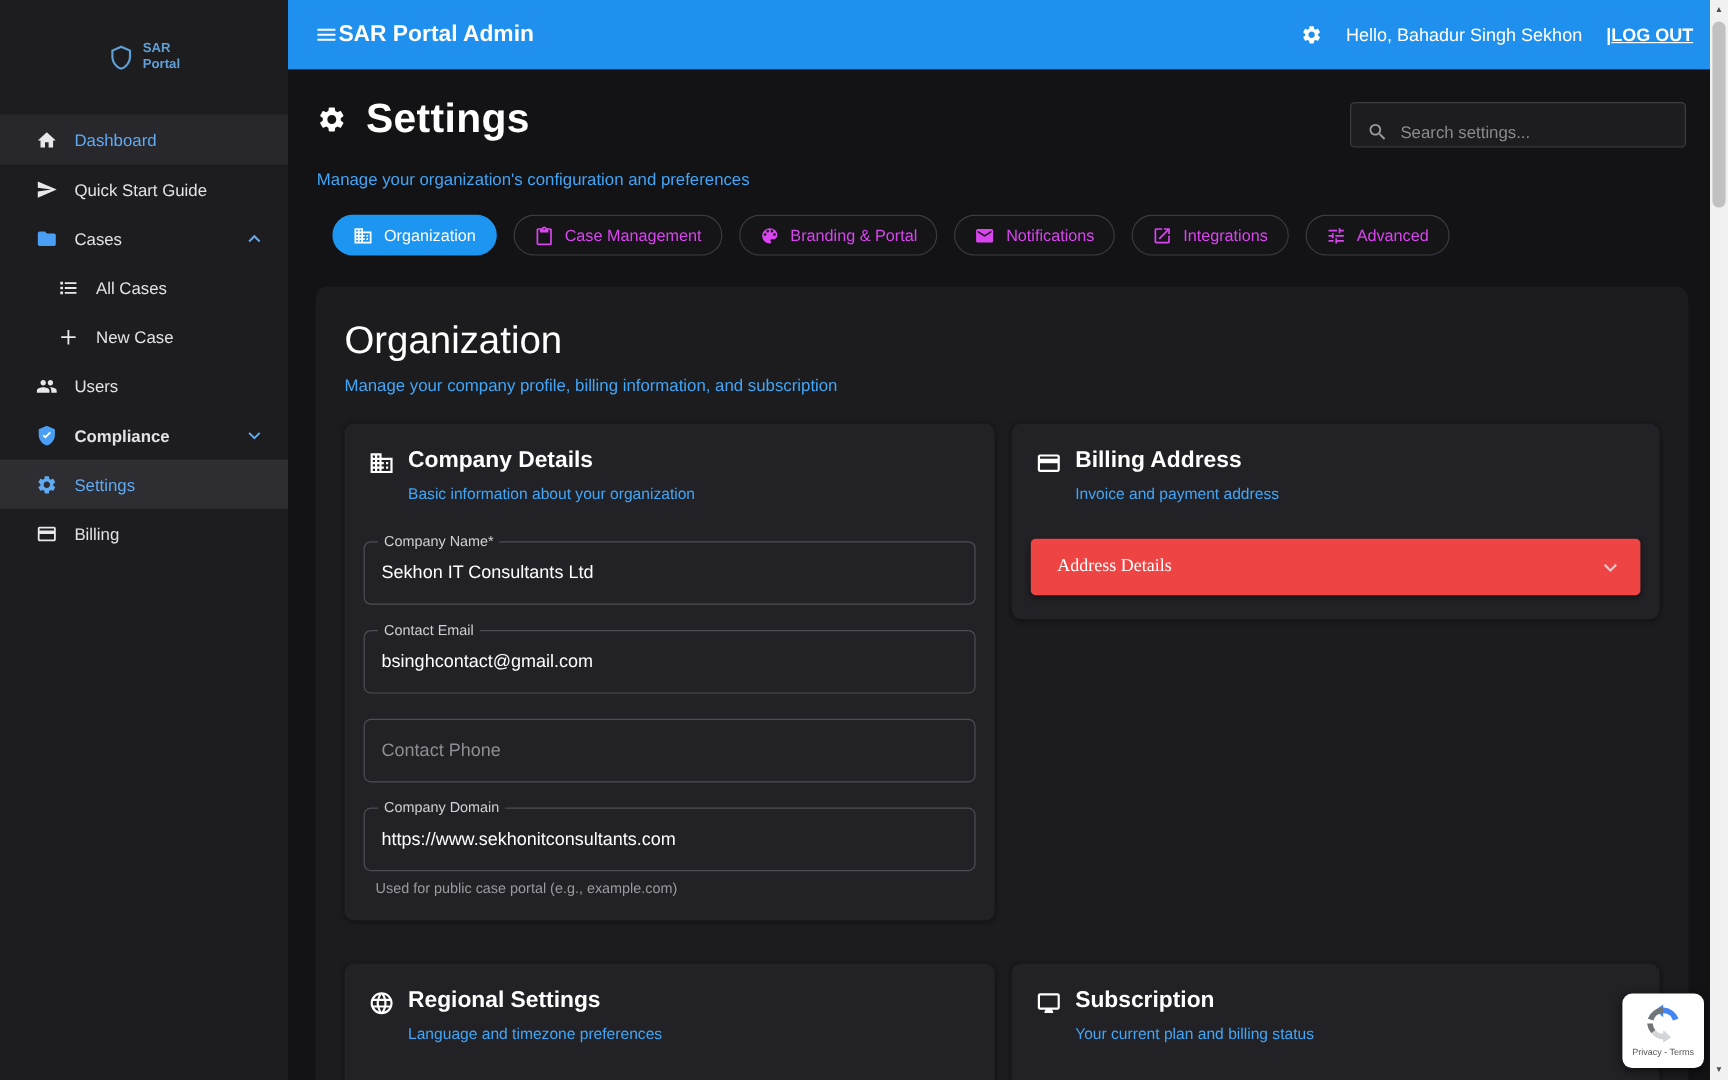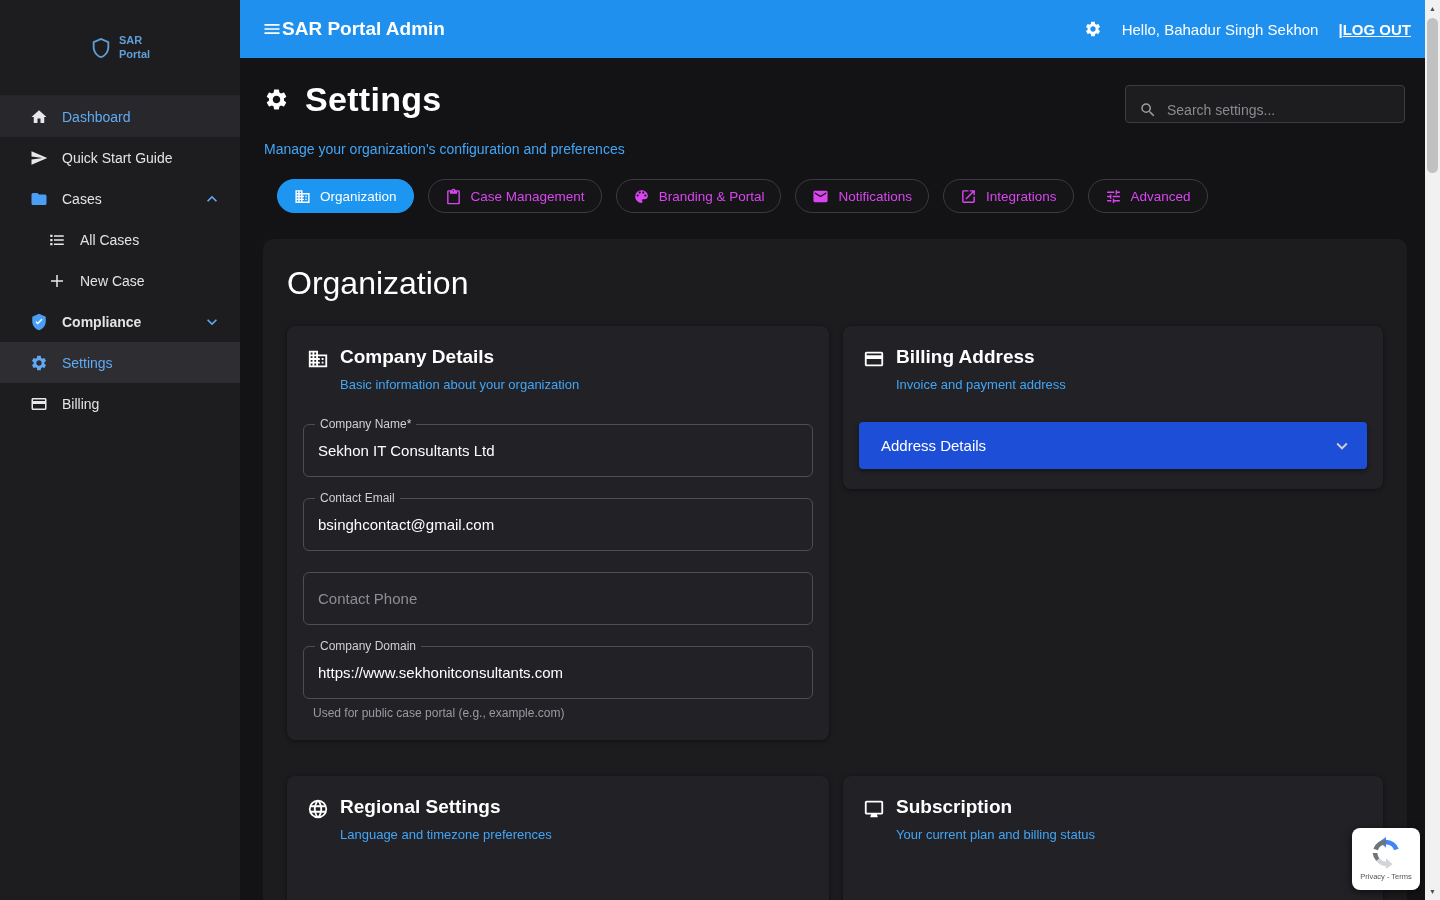"Users" div.nav-item { html: none -> <div> <span> <svg> <path></path> </svg> </span> <span>Users</span> </div> }
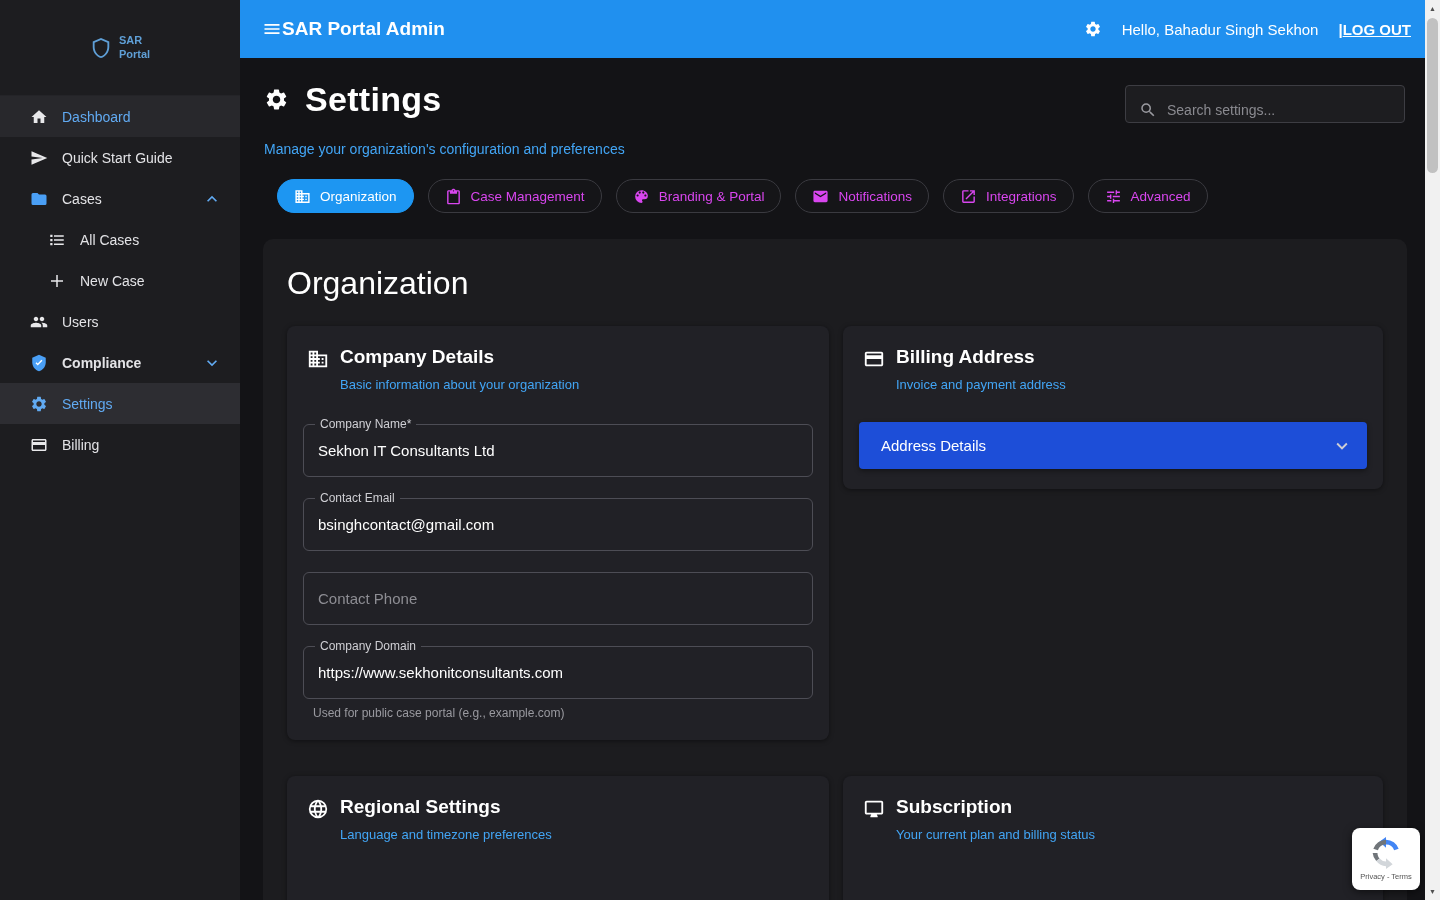"Manage your company profile, billing" div.org-sub { html: none -> <div>Manage your company profile, billing information, and subscription</div> }
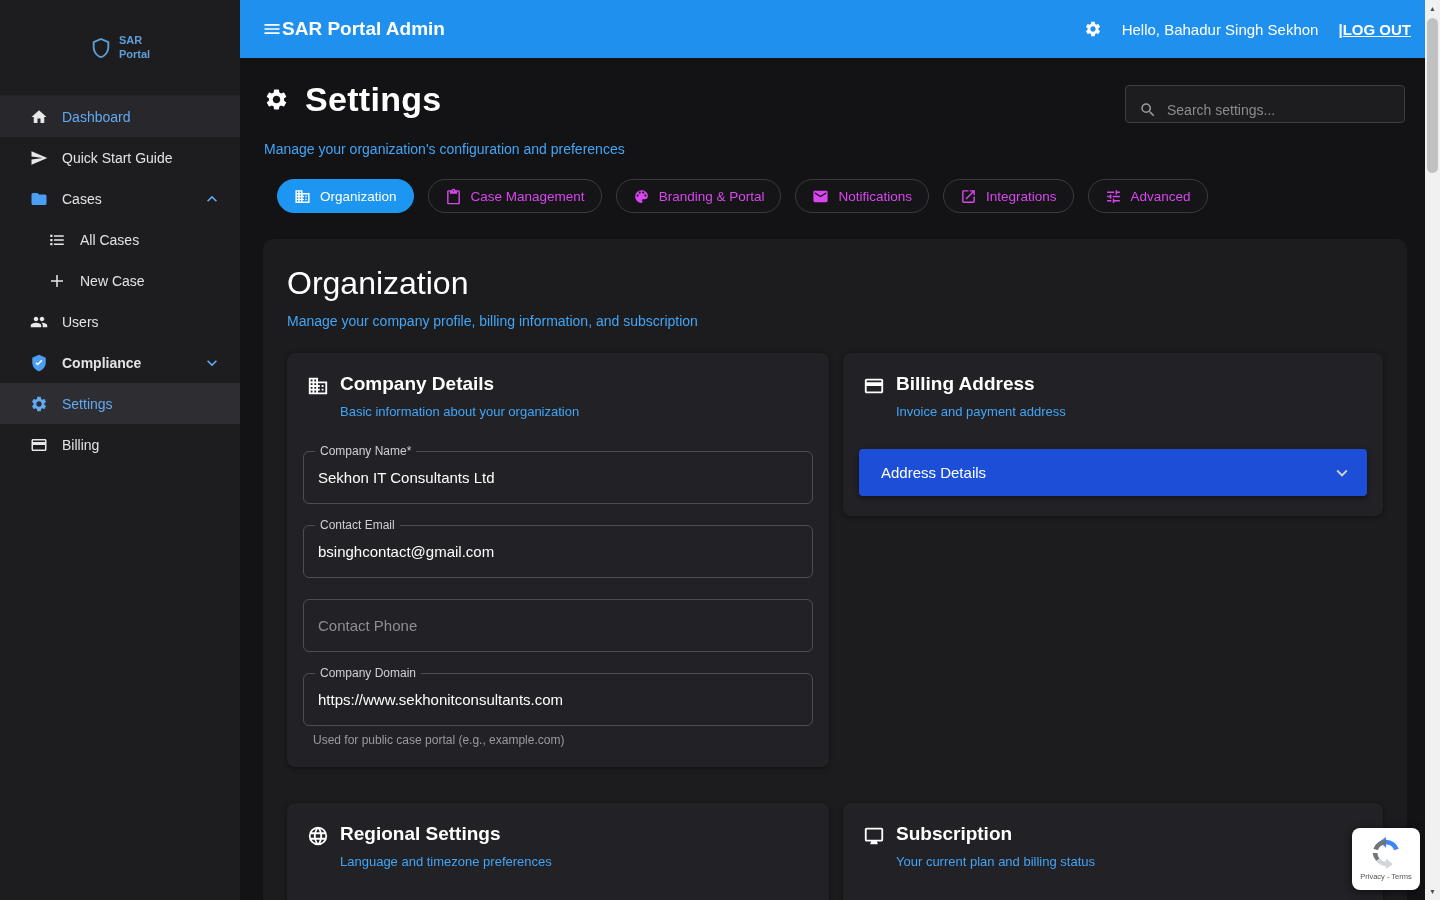"Address Details" .accordion { background: #1d4ed8 -> #ef4444; font-family: none -> Liberation Serif, serif }
